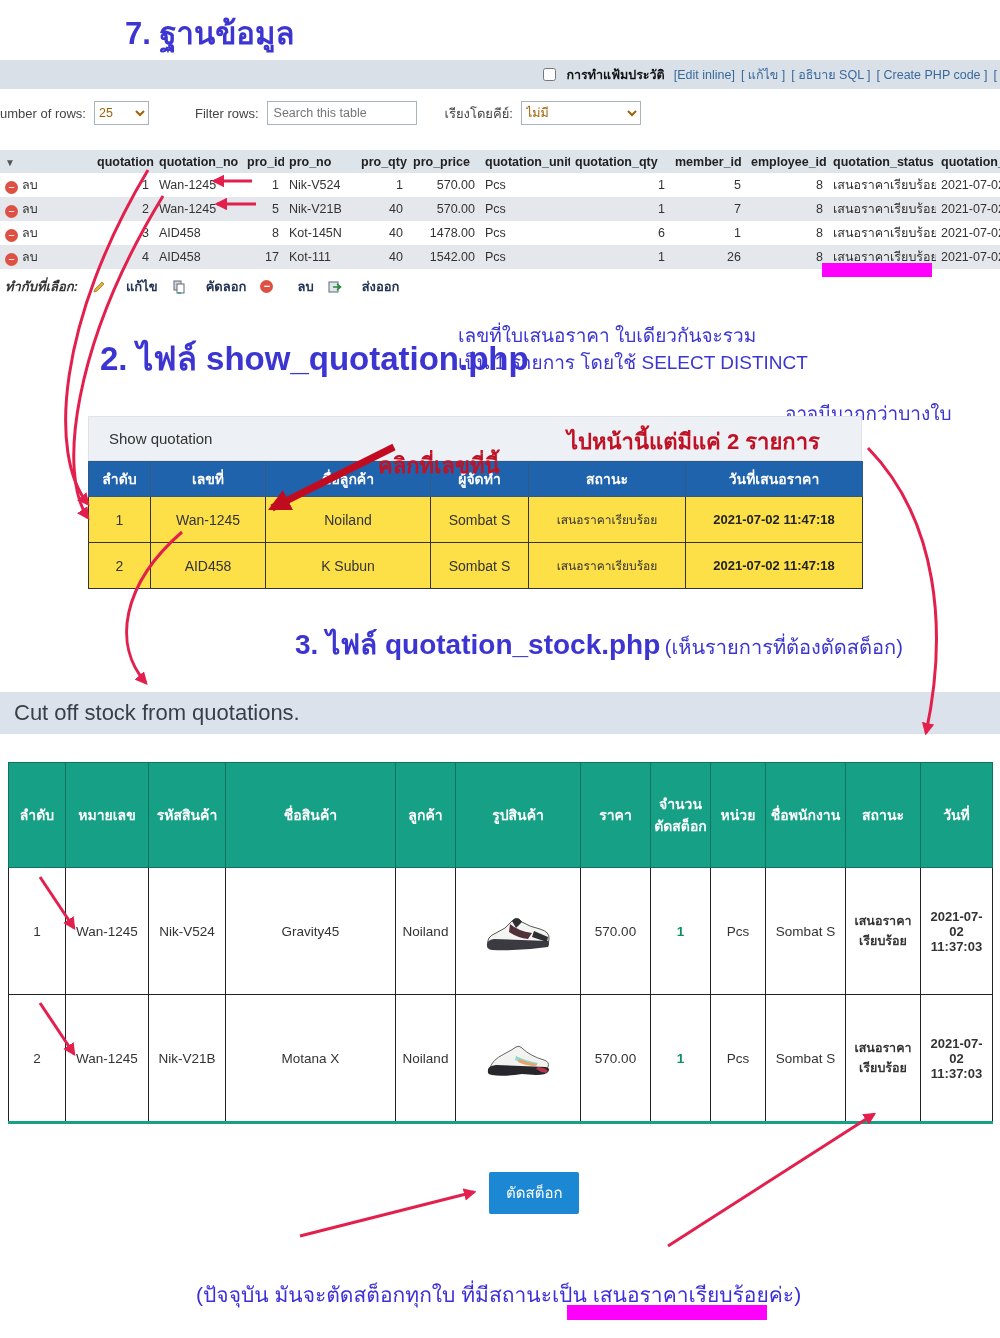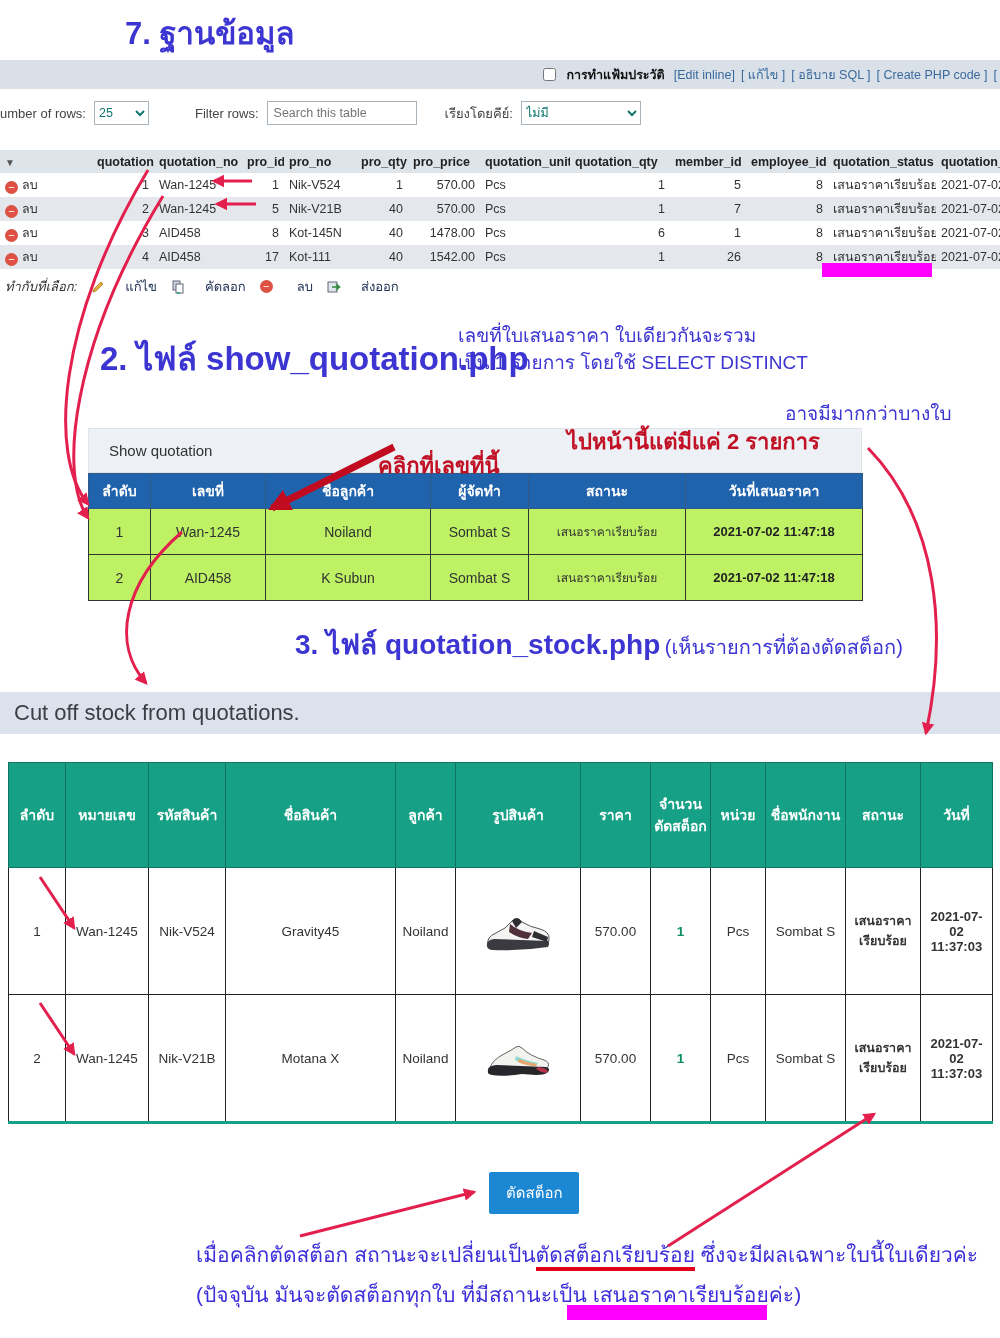"25" .controls select,.controls input { color: #0f766e -> #a16207 }
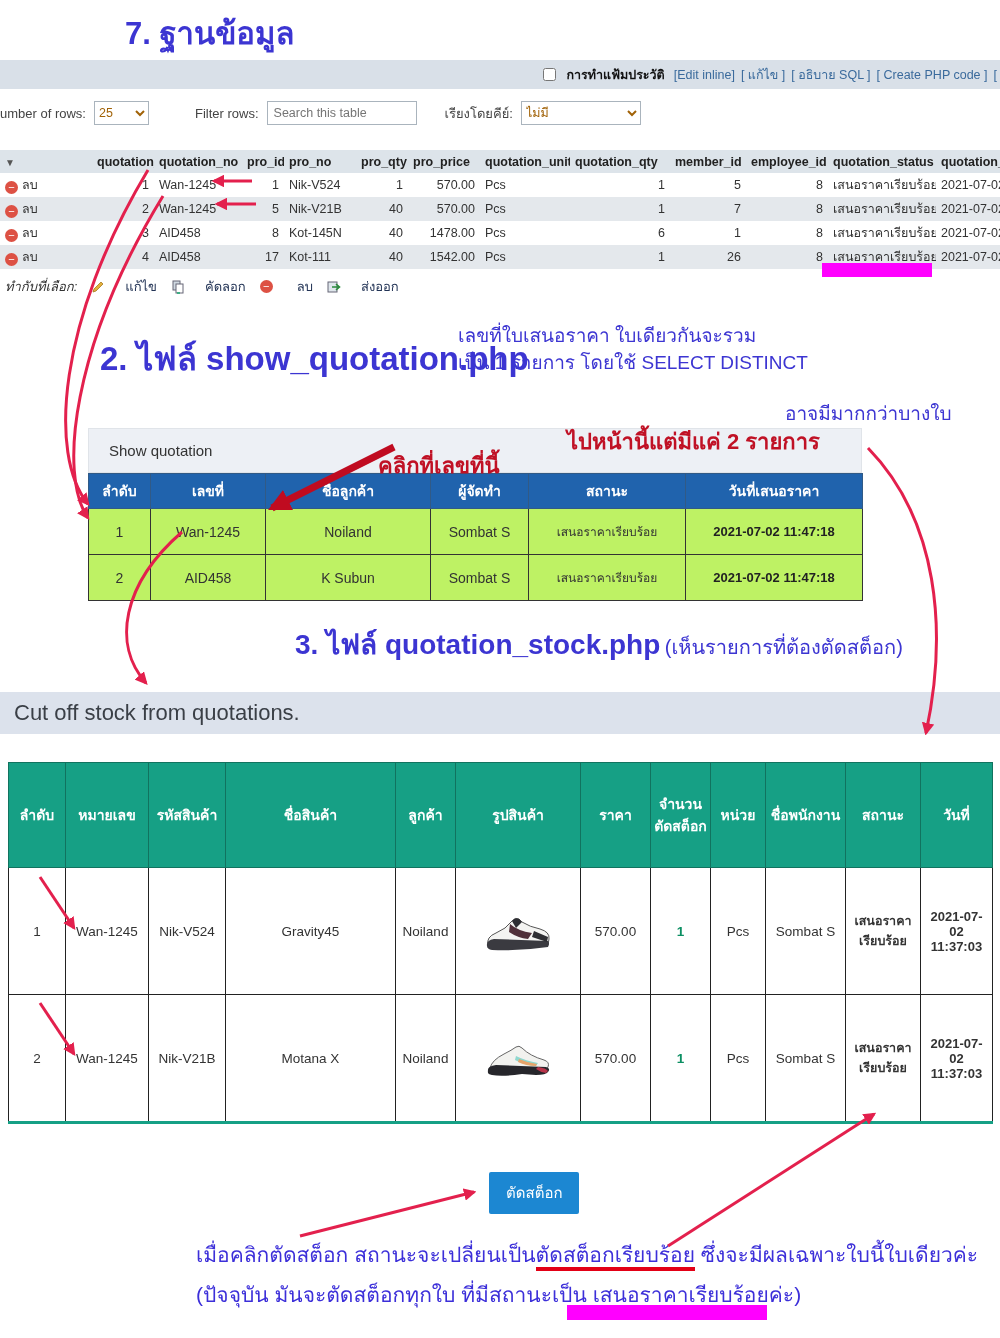"ทำกับที่เลือก:" .withsel { font-weight: none -> bold }
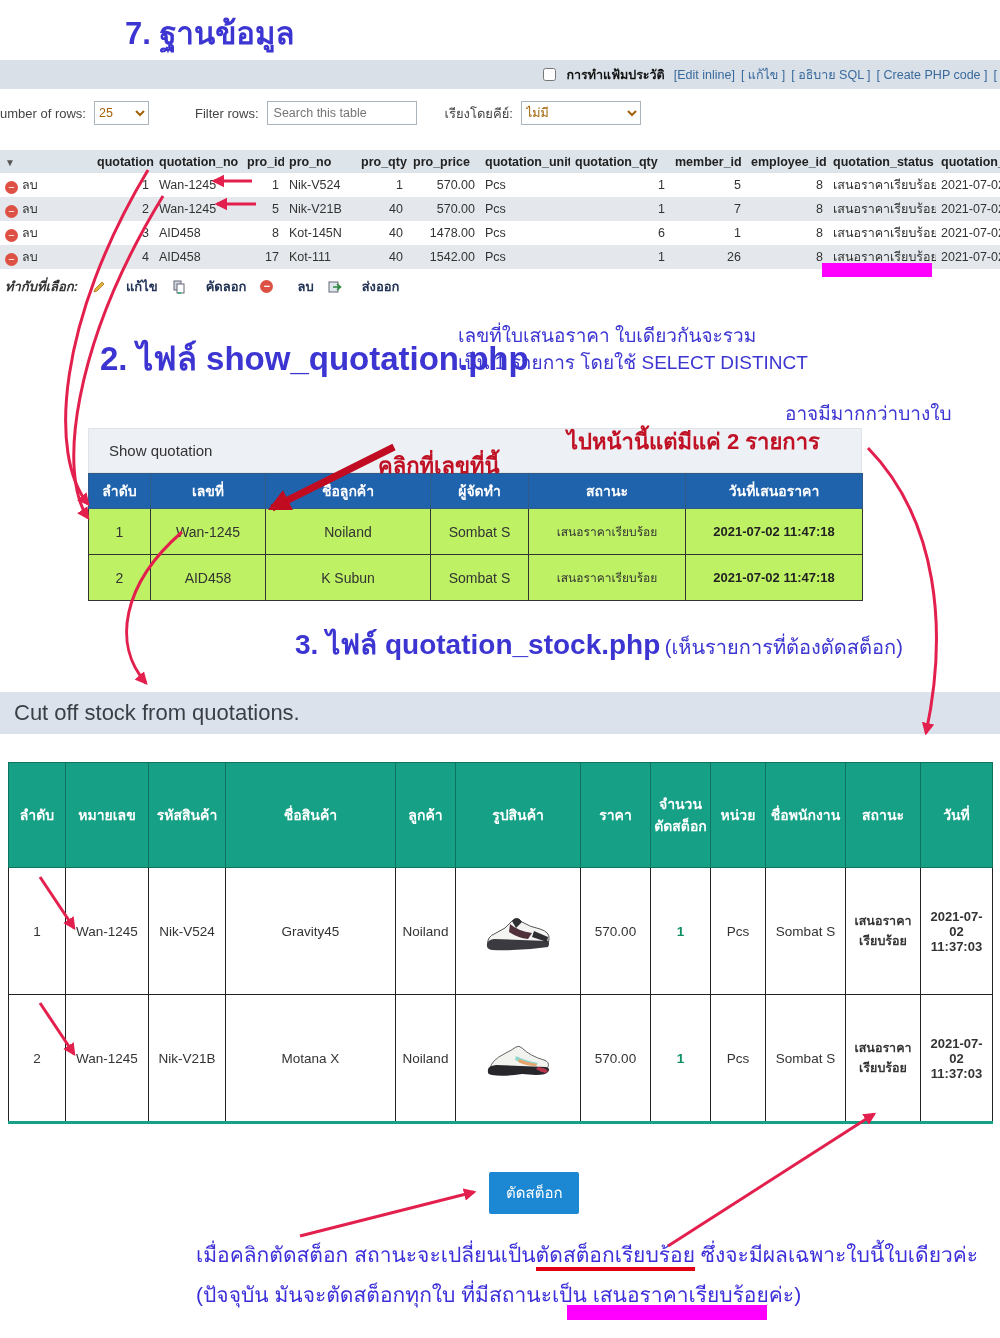"Show quotation" .sq-panel { background: #bef264 -> #fde047; top: 428px -> 416px }
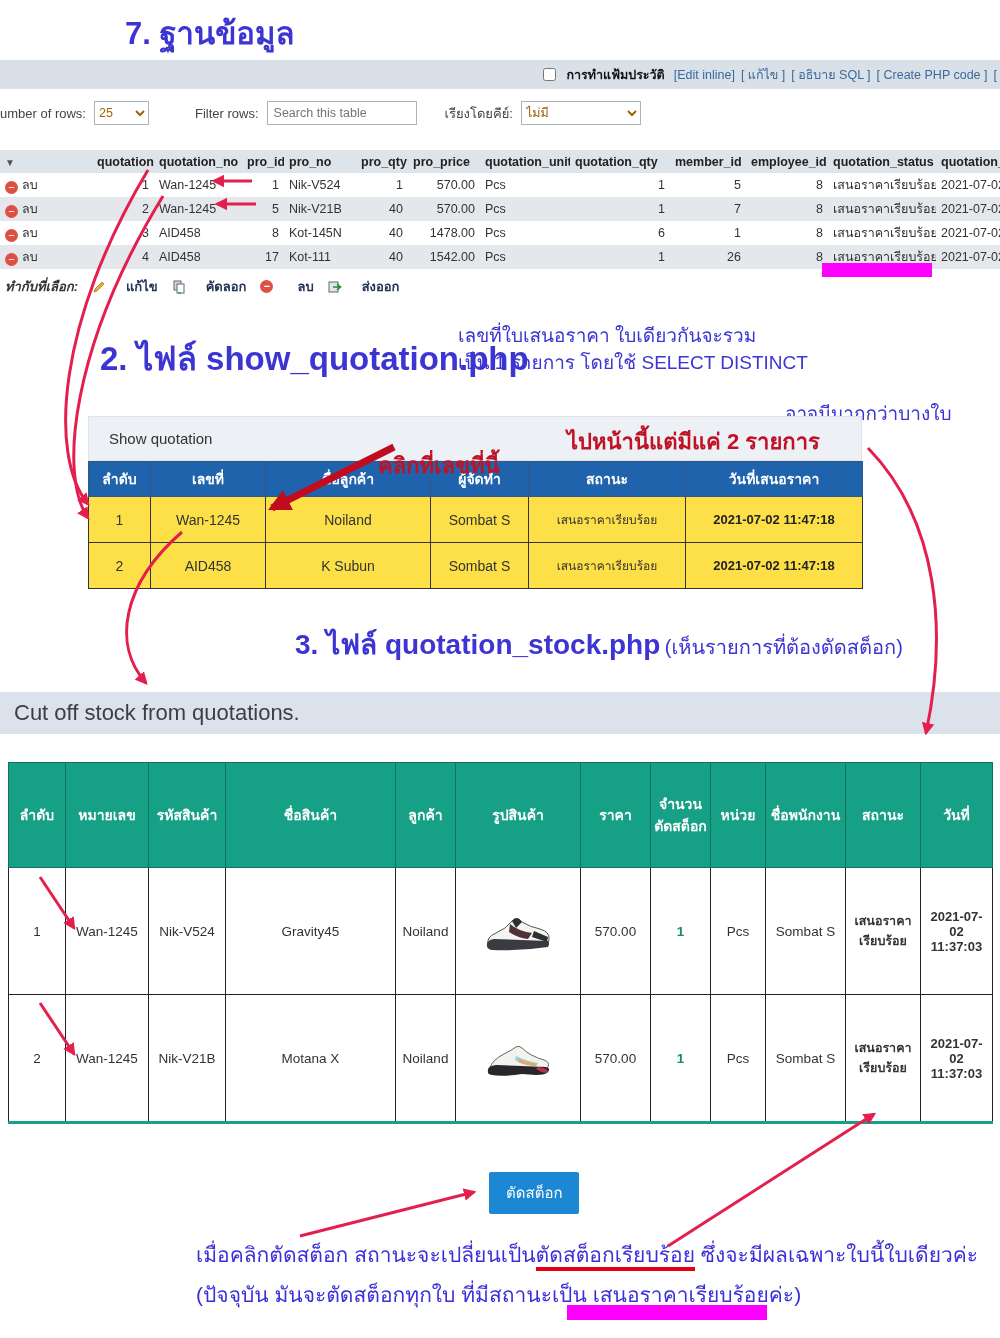"เมื่อคลิกตัดสต็อก" div.abs { html: <div> <span>เมื่อคลิกตัดสต็อก สถานะจะเปลี่ยนเป็น</span><span>ตัดสต็อกเรียบร้อย</span><span> ซึ่งจะมีผลเฉพาะใบนี้ใบเดียวค่ะ</span> </div> -> none }
